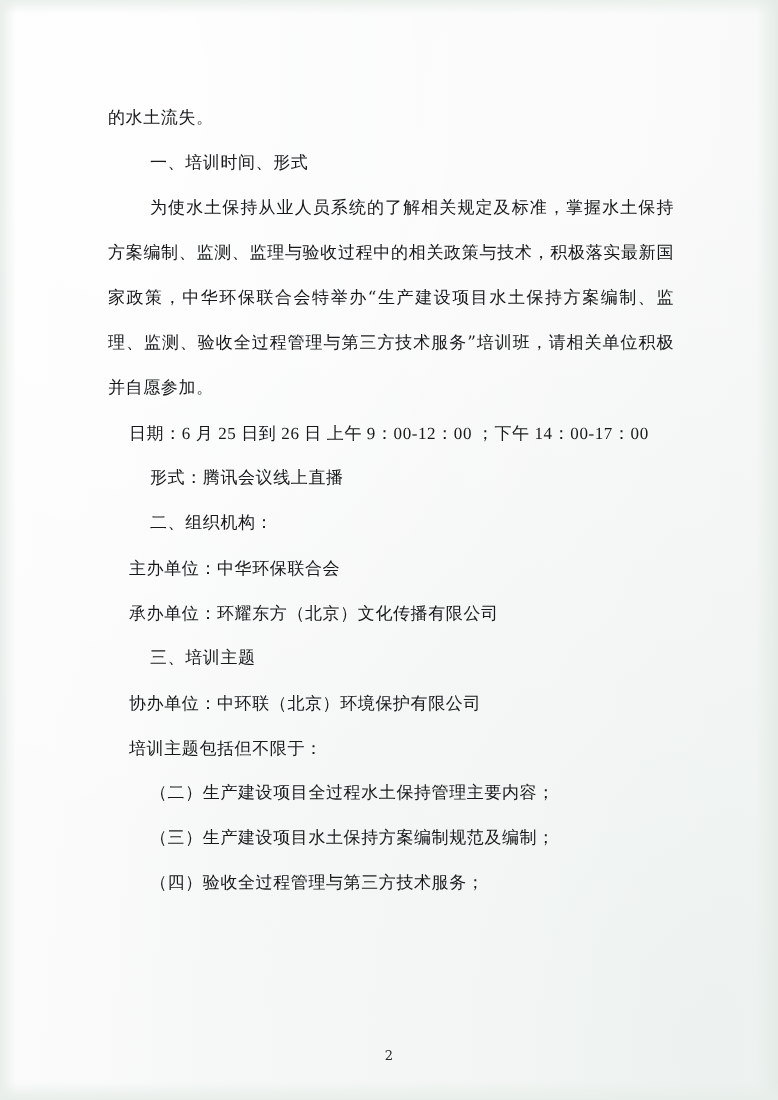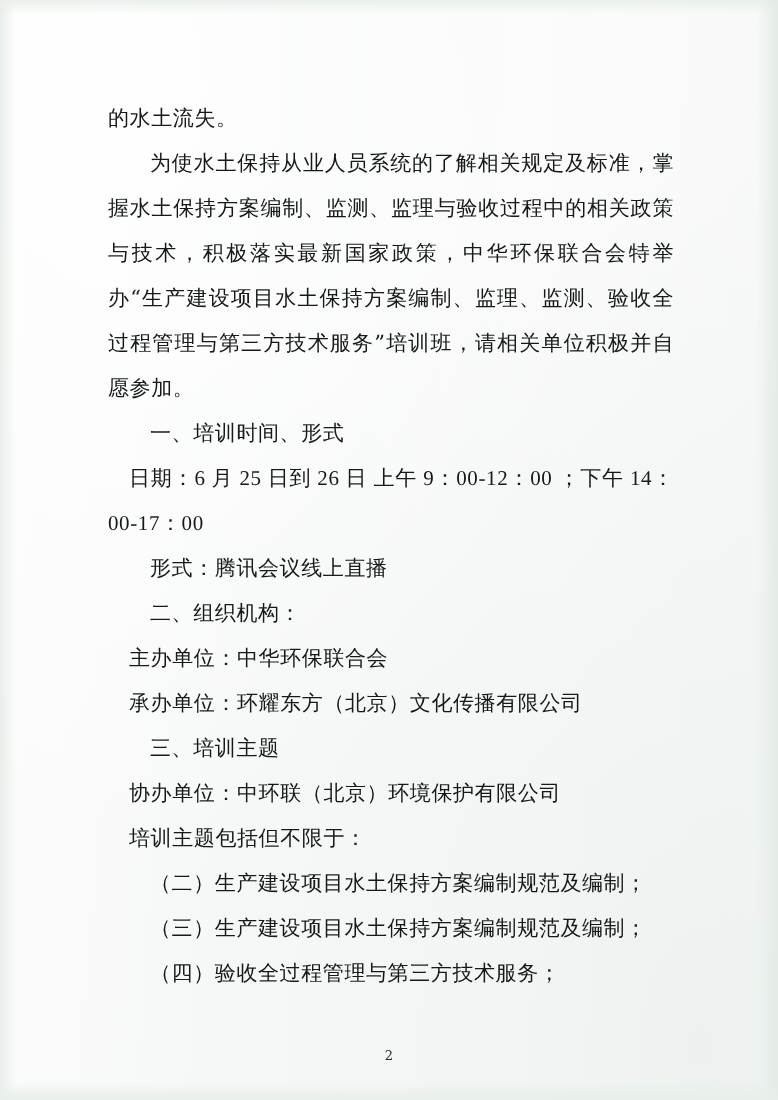"的水土流失。" .para { font-size: 21px -> 17px }
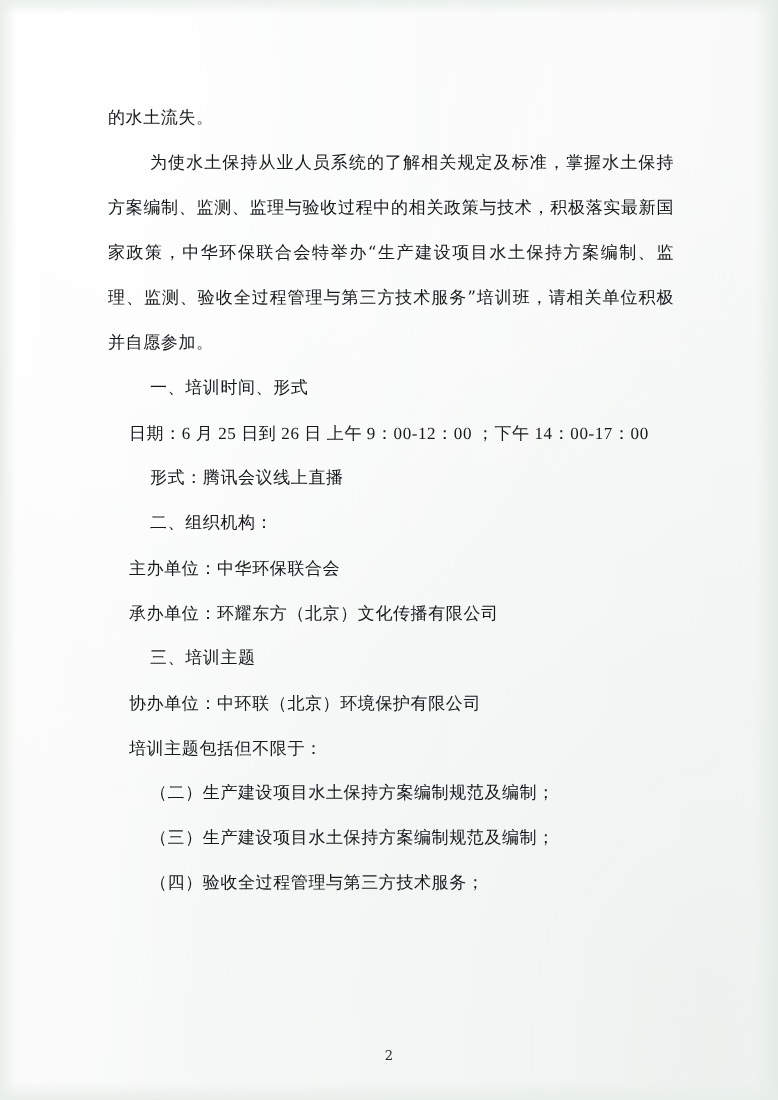"为使水土保持从业人员系统的了解相关规定及标准，掌握水土保持方案编制、监测、监理与" p.para { order: before "一、培训时间、形式" -> after "一、培训时间、形式" }
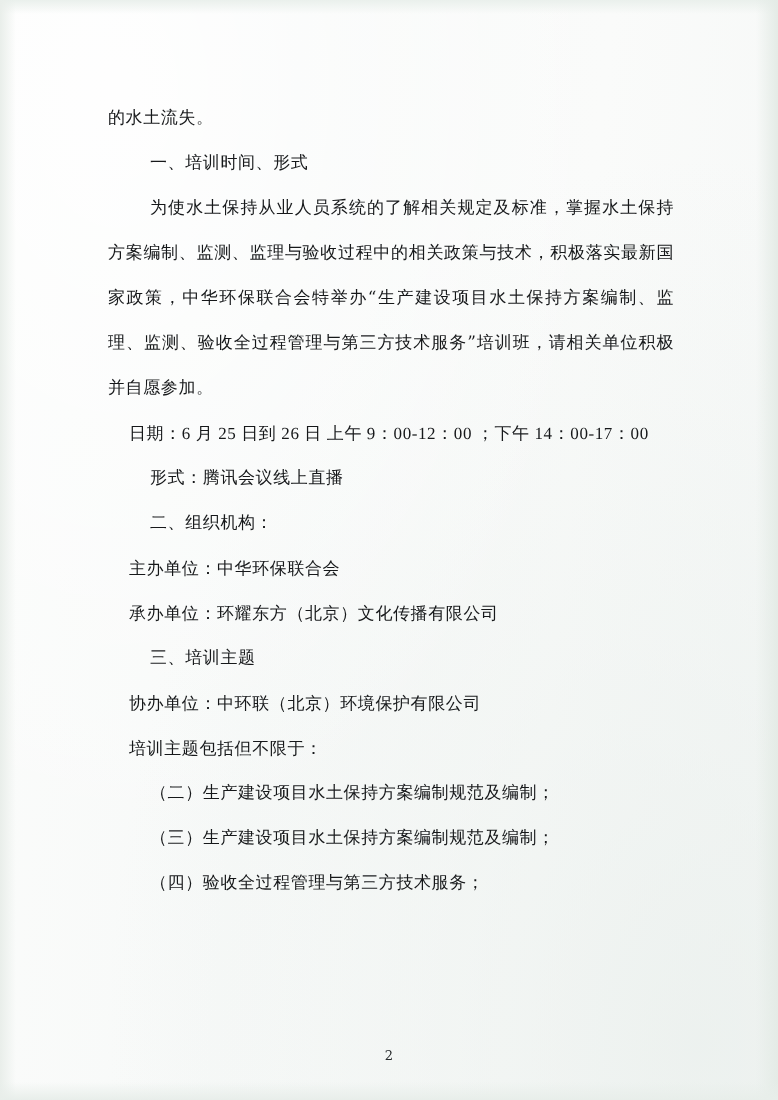"（二）生产建设项目水土保持方案编制规范及编制；" p.para { text: 水土保持方案编制规范及编制 -> 全过程水土保持管理主要内容 }
